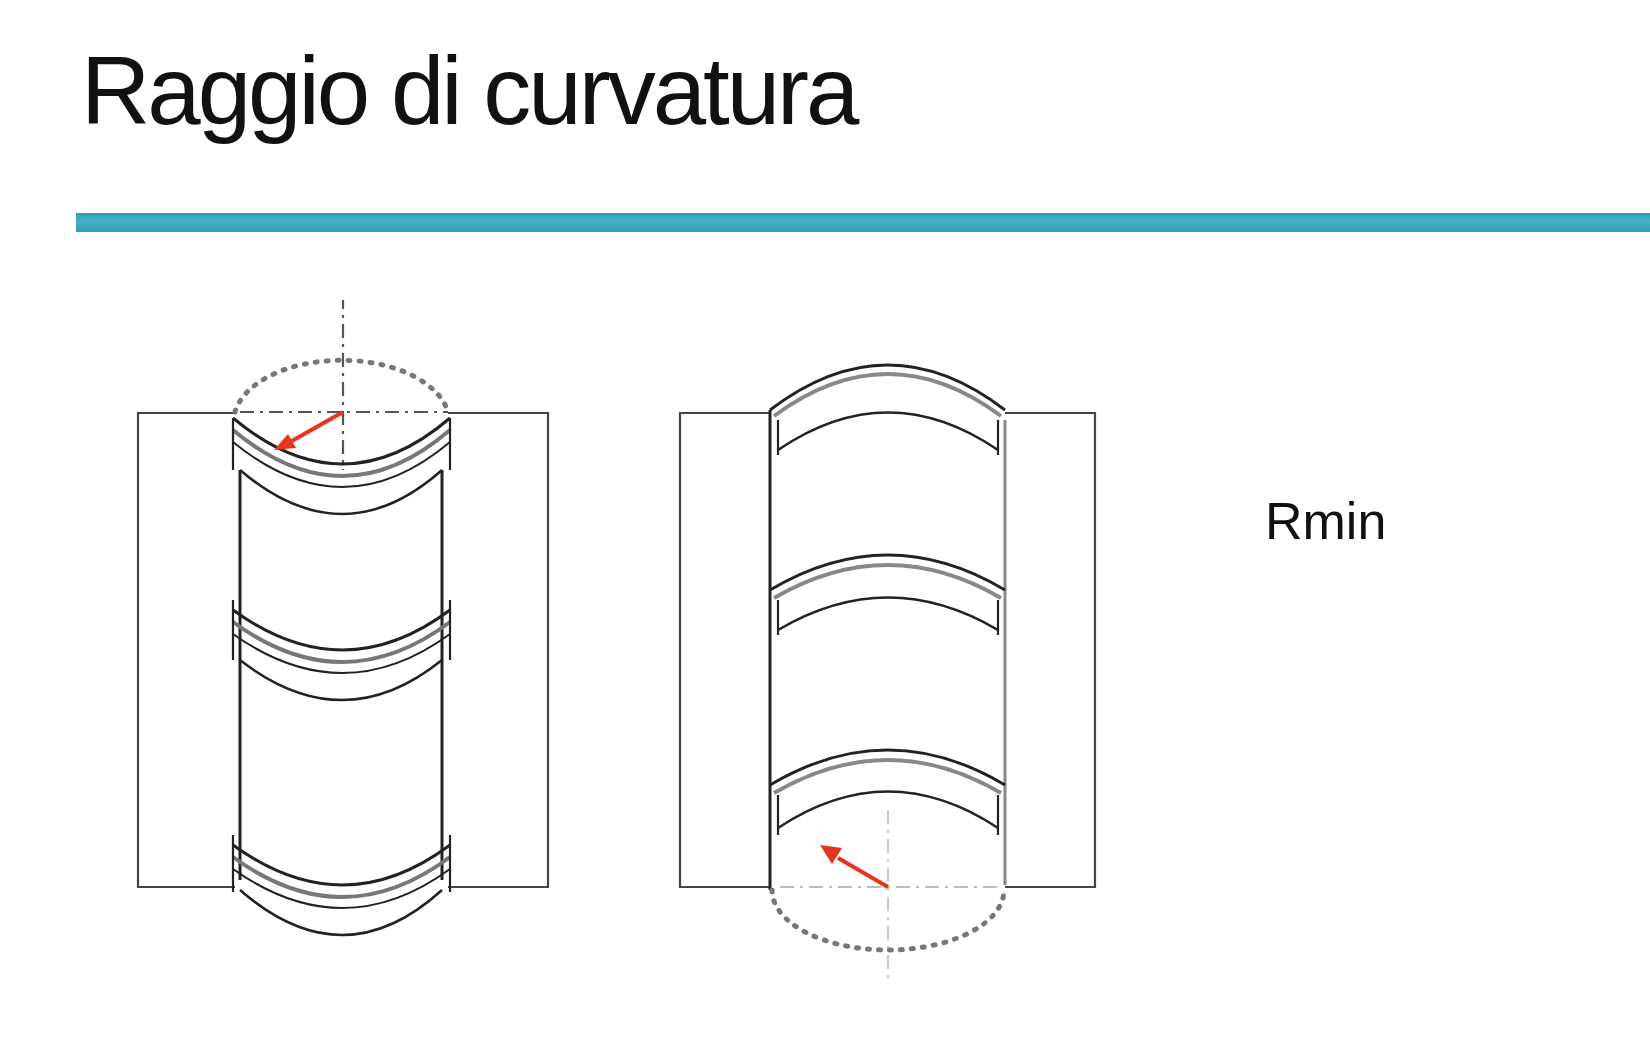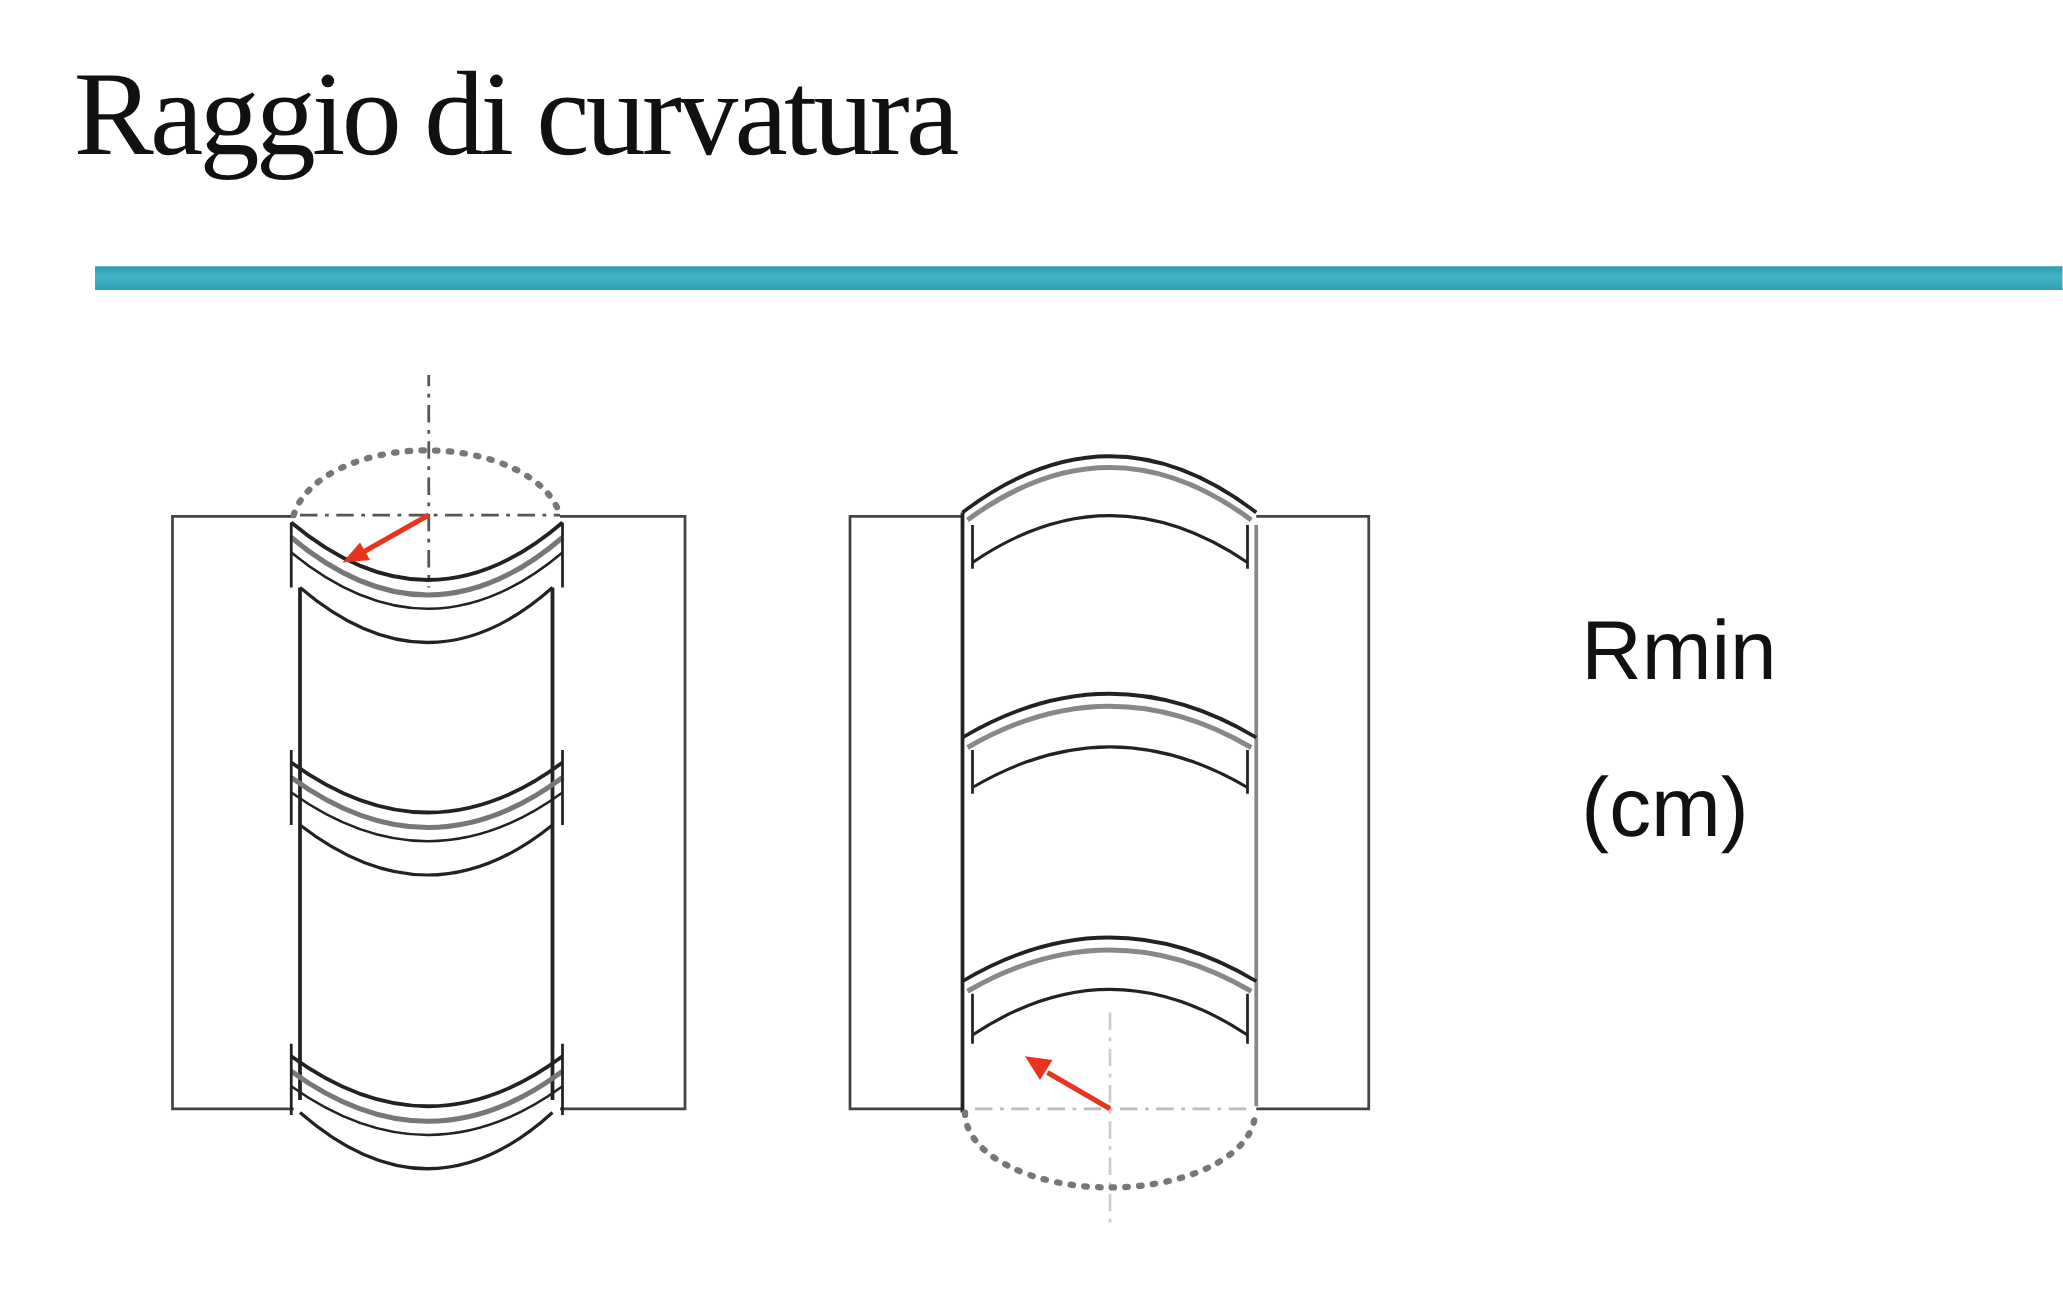"Raggio di curvatura" .title { font-family: Liberation Serif, serif -> Liberation Sans, sans-serif; left: 59px -> 81px }
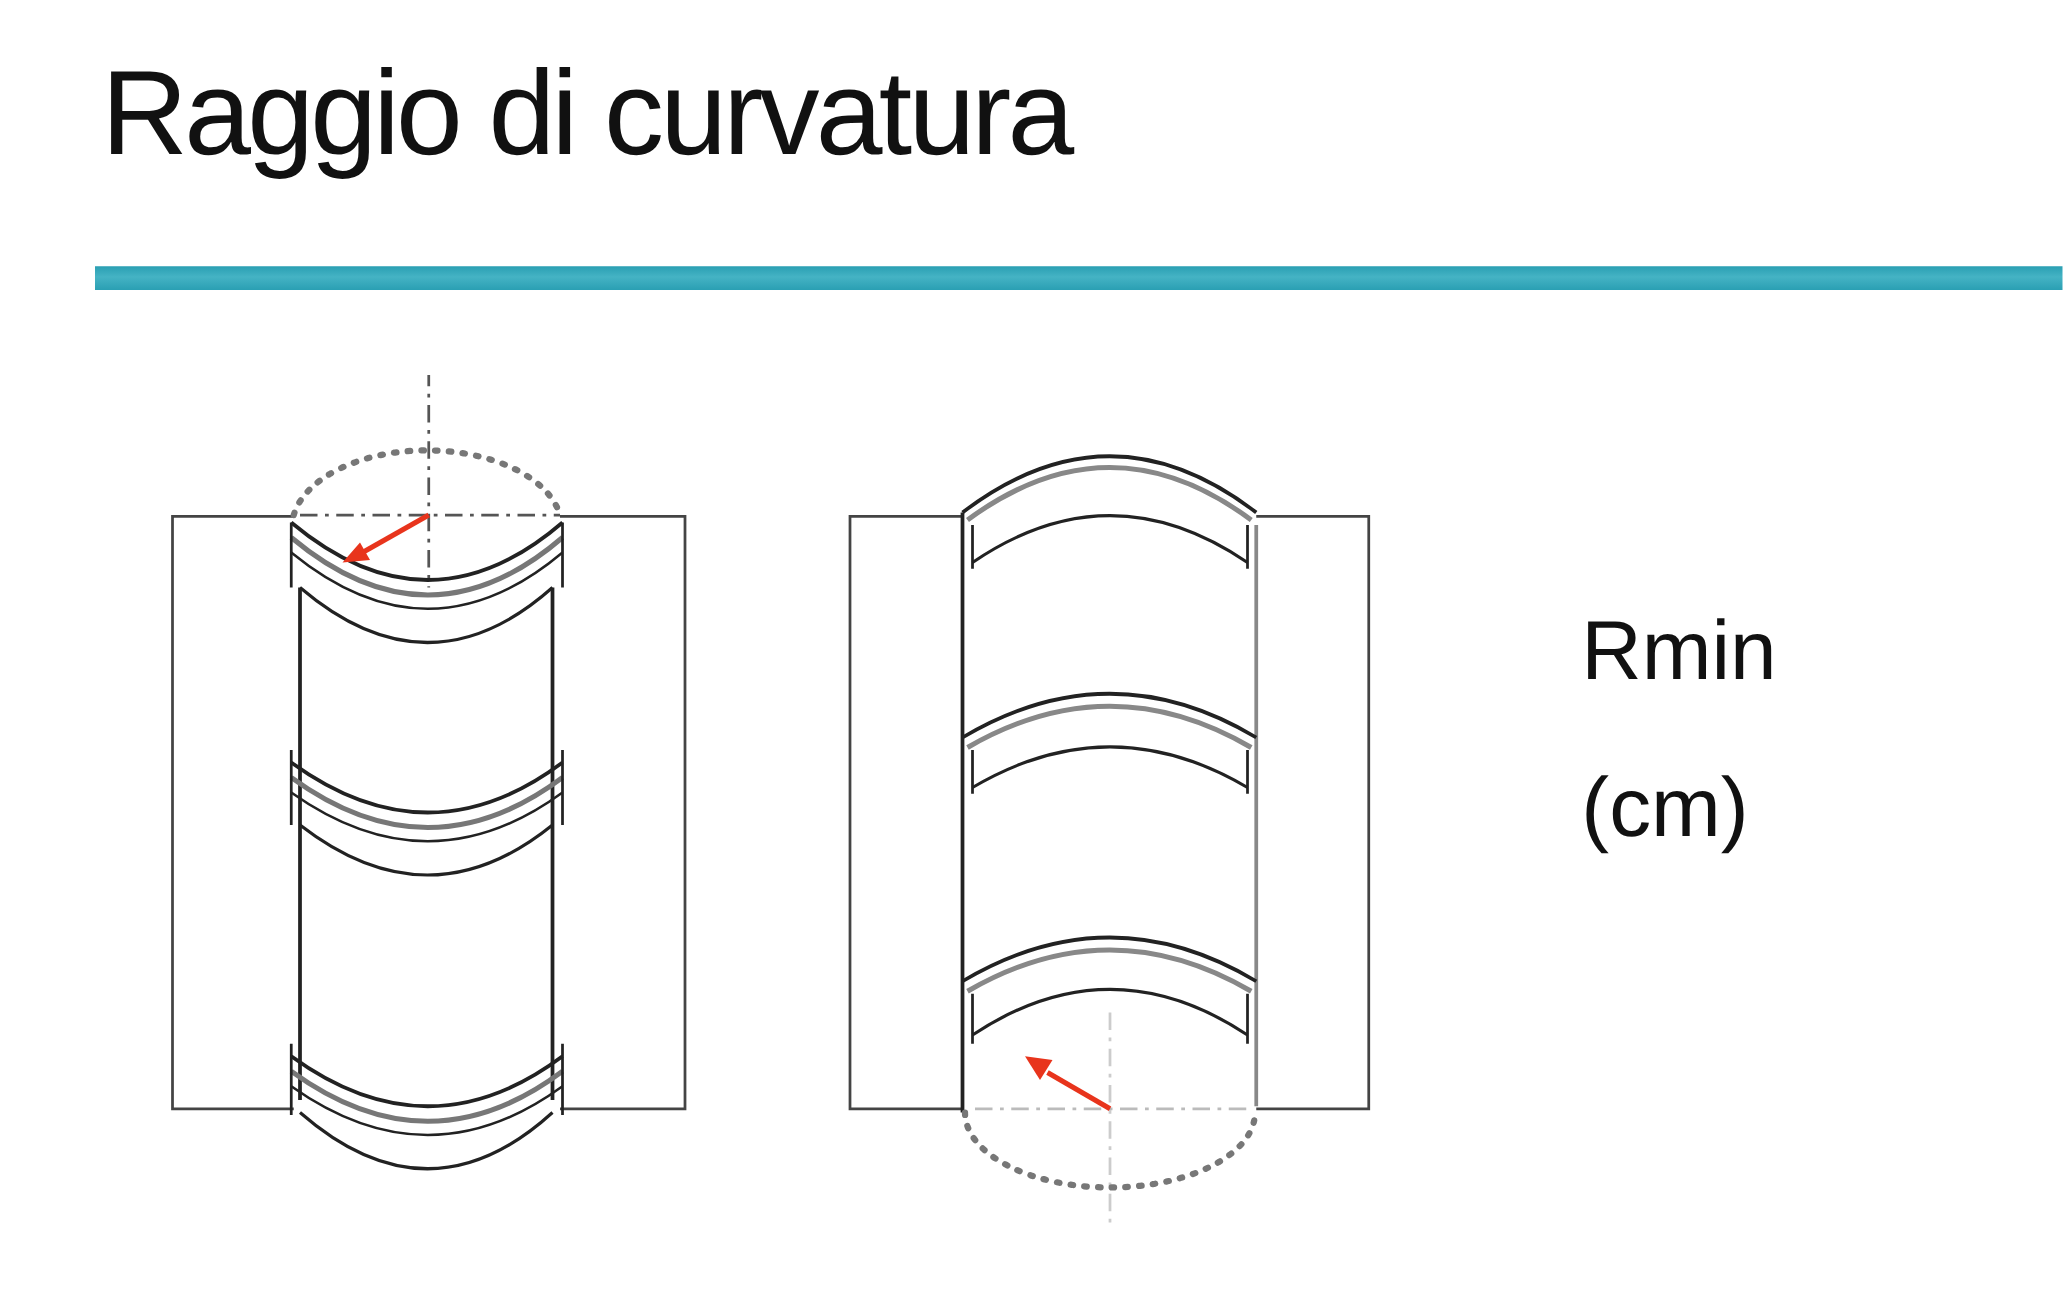"Rmin" .spec div { font-size: 67px -> 52px }
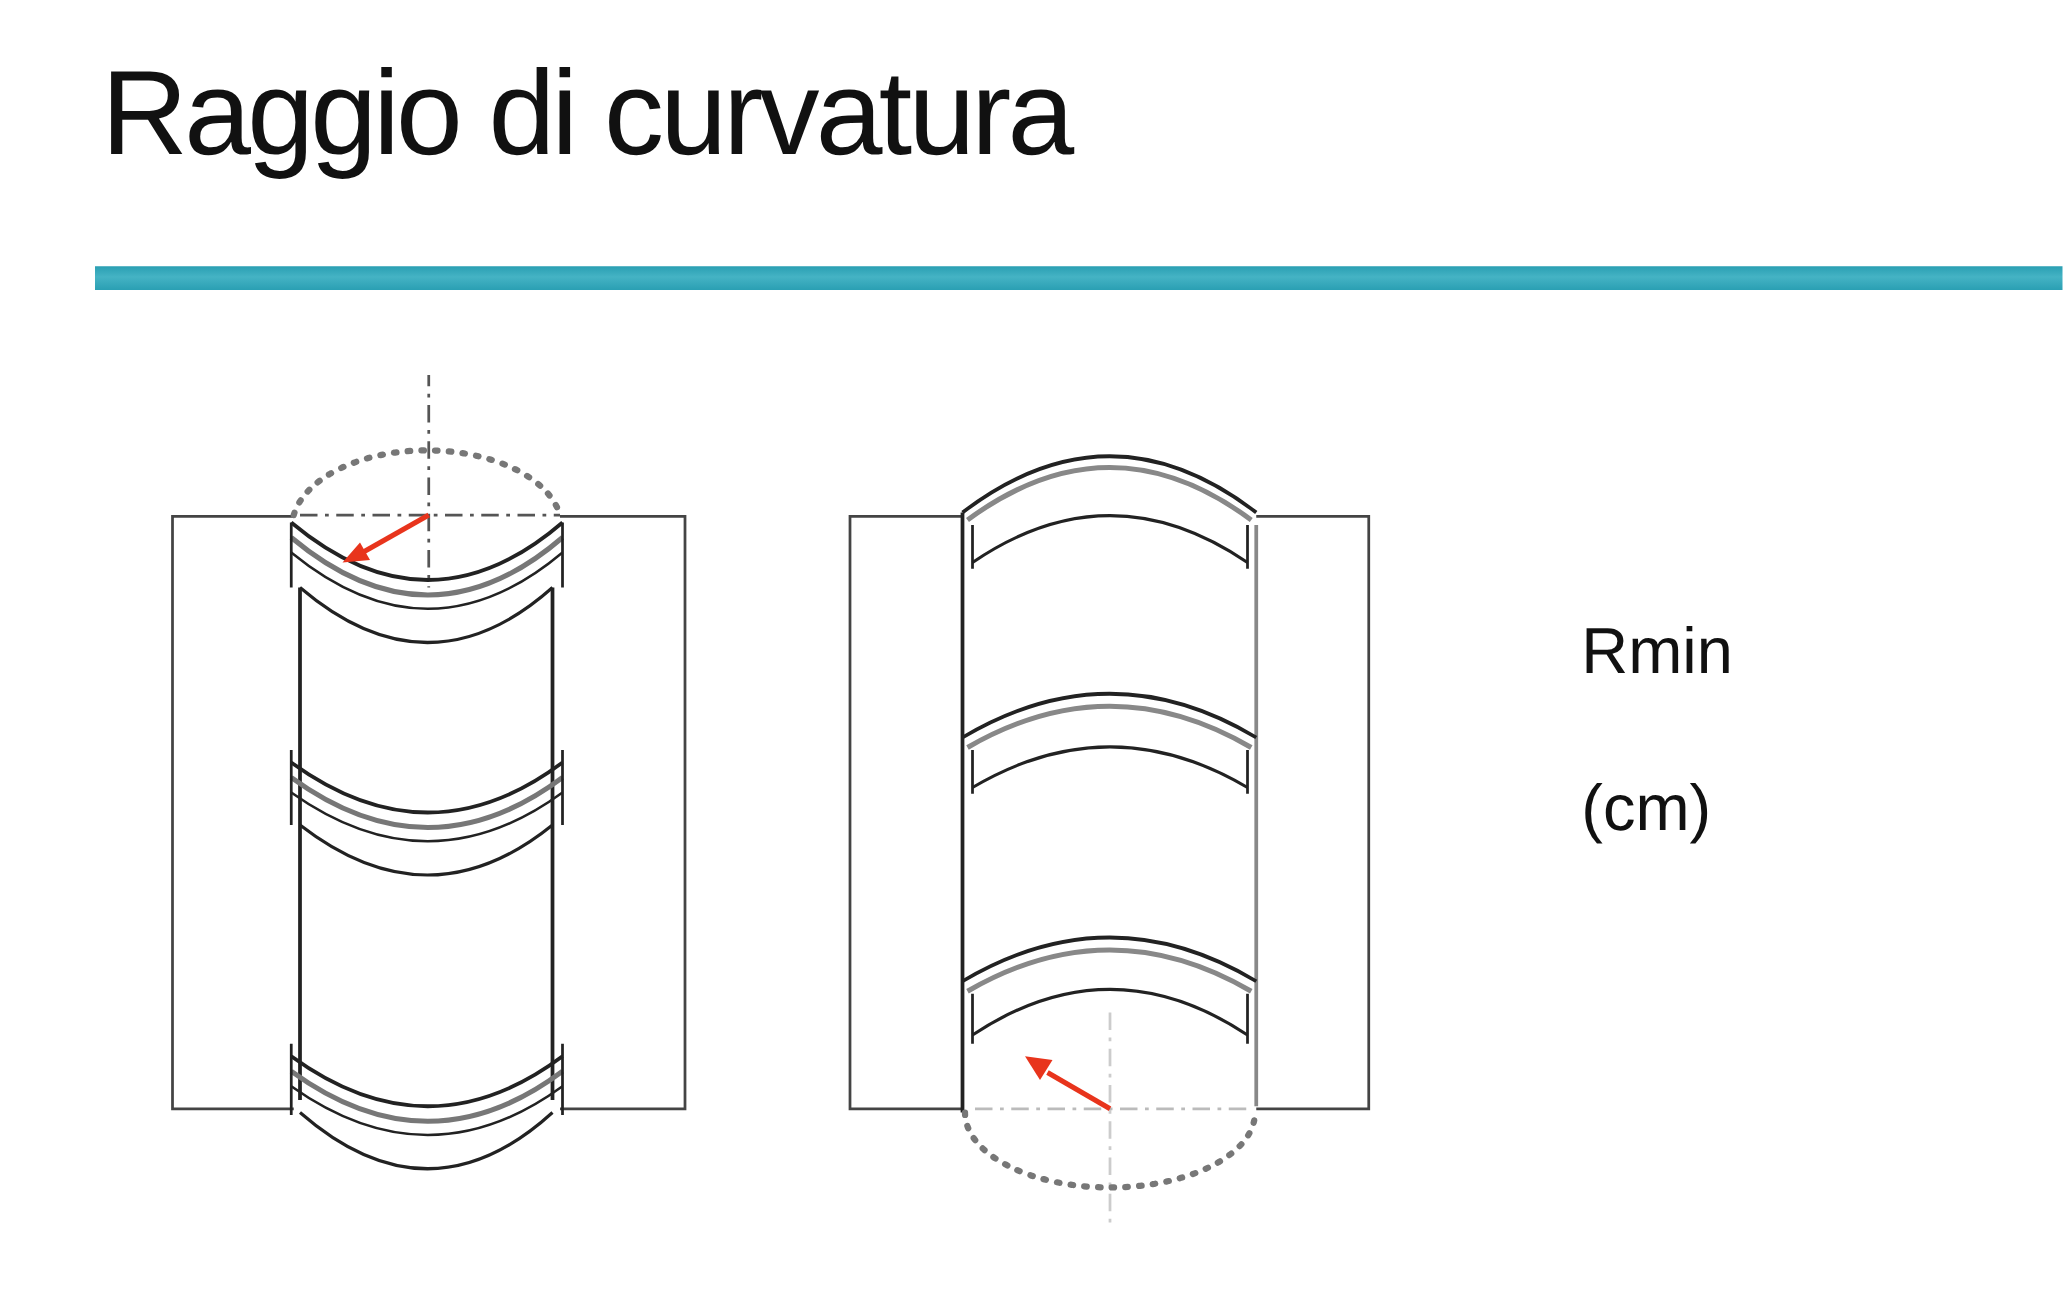"(cm)" div { html: <div>(cm)</div> -> none }
